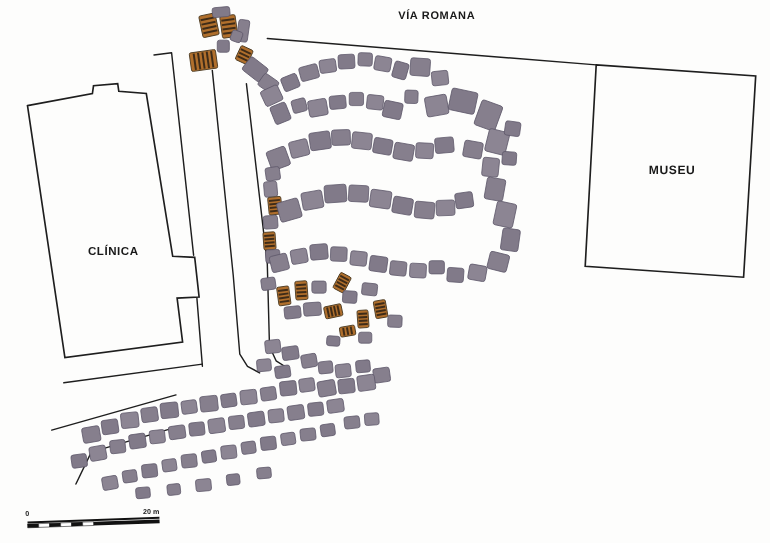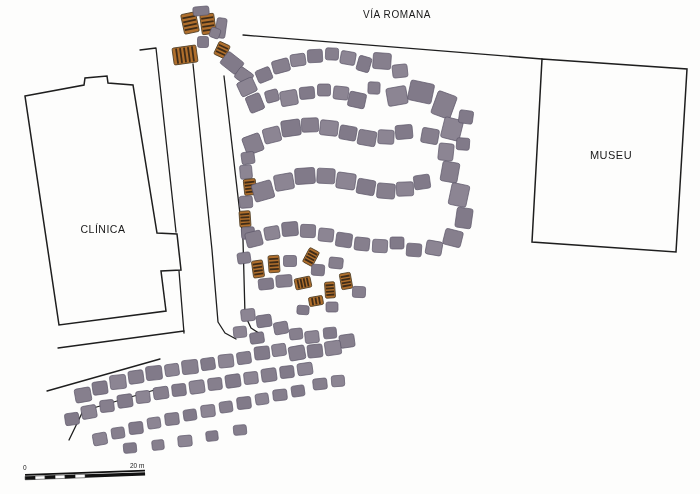"VÍA ROMANA" .lbl { font-weight: normal -> bold }
